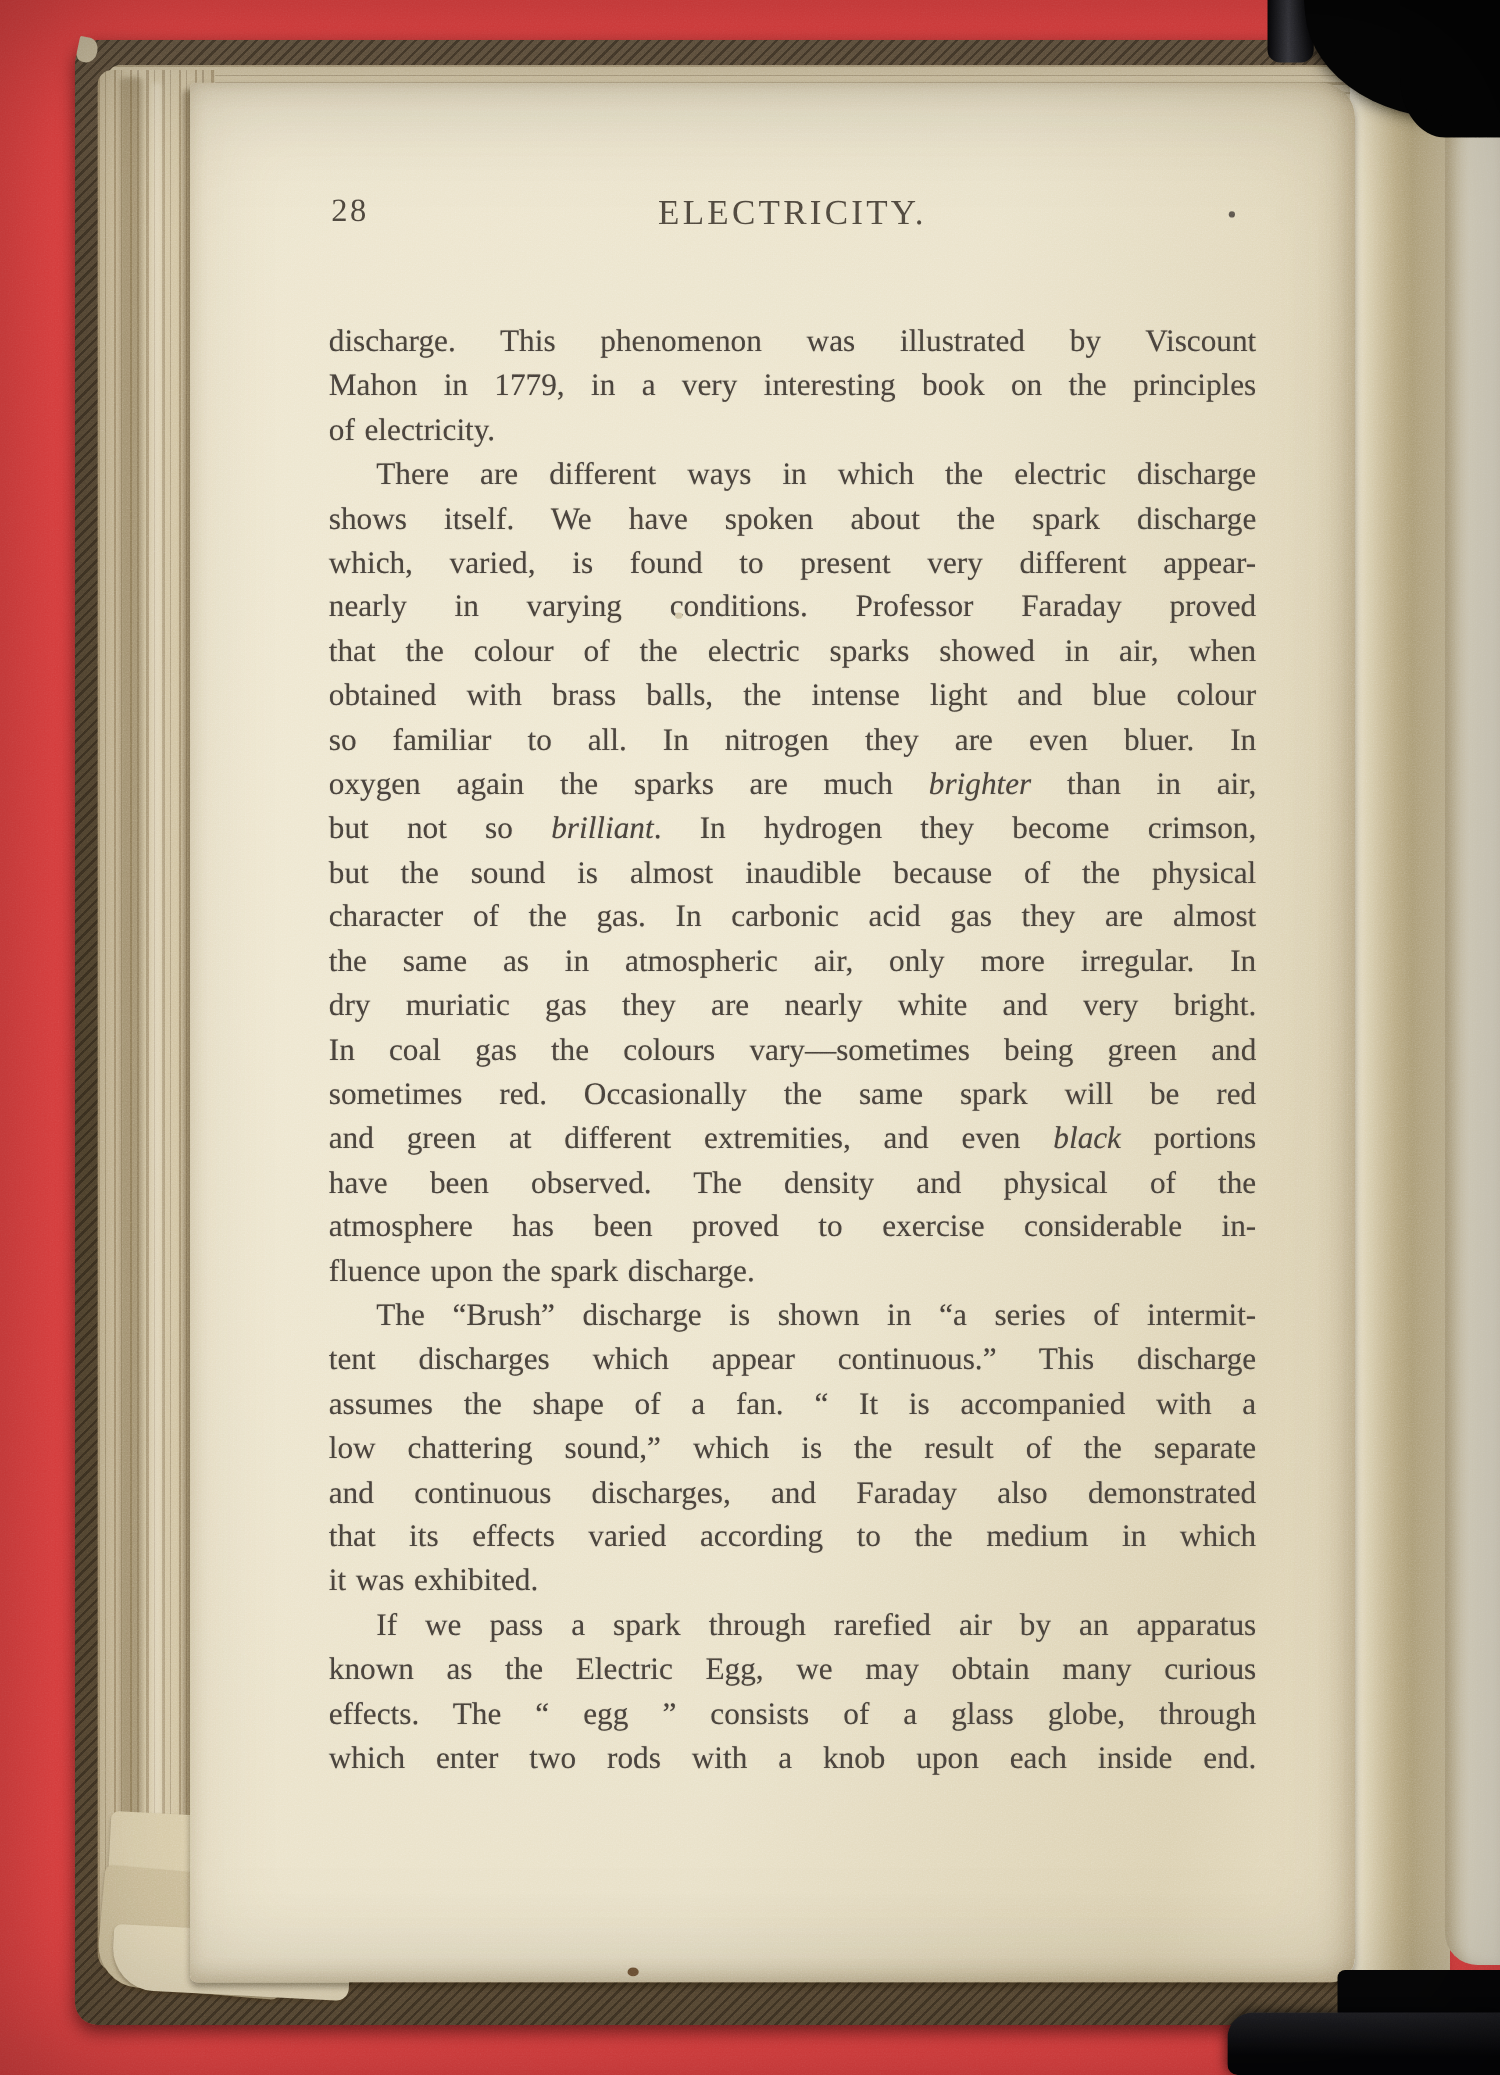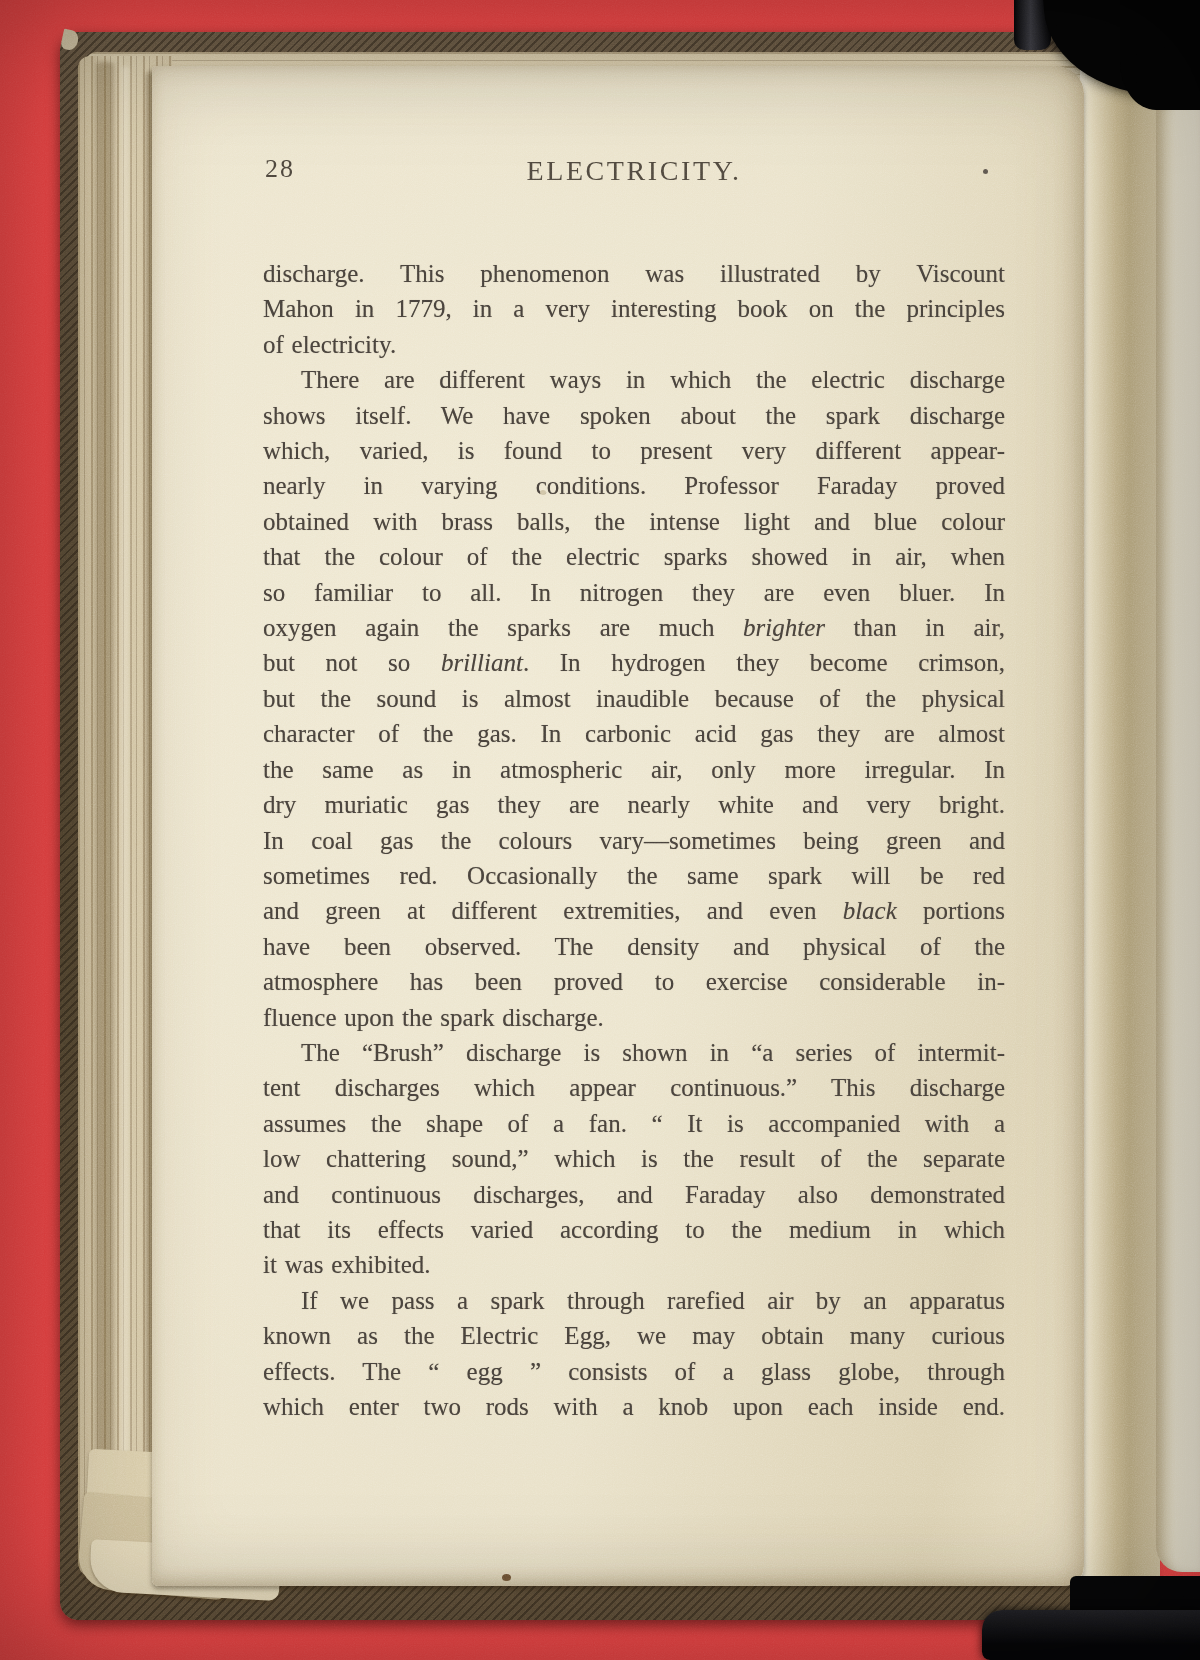"obtained with brass balls, the" div.tline { order: before "that the colour of the" -> after "that the colour of the" }
